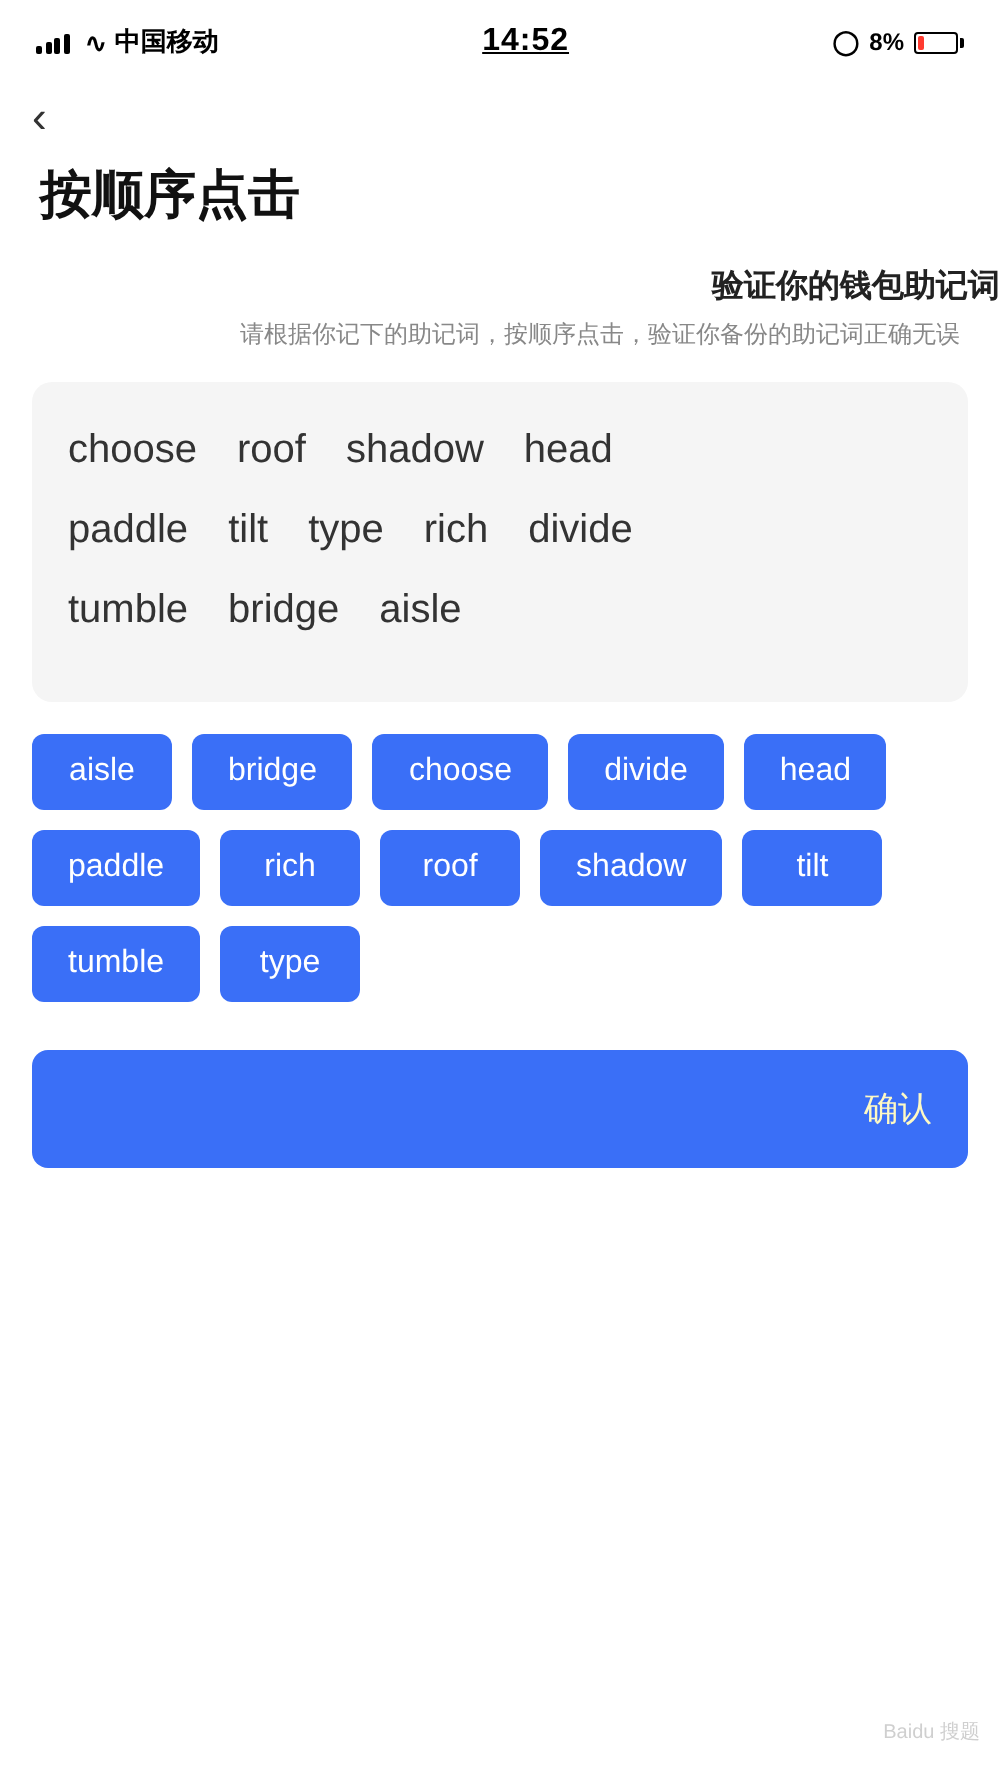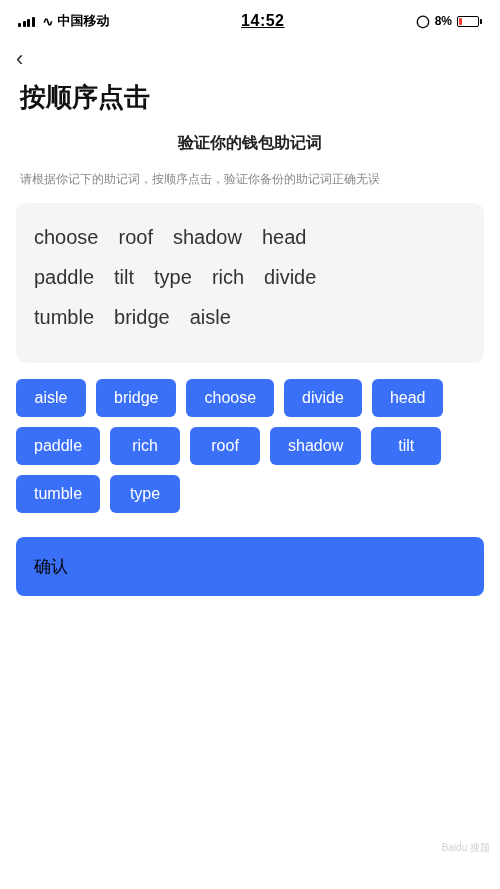"验证你的钱包助记词" .section-title { margin-bottom: 16px -> 4px; text-align: center -> right }
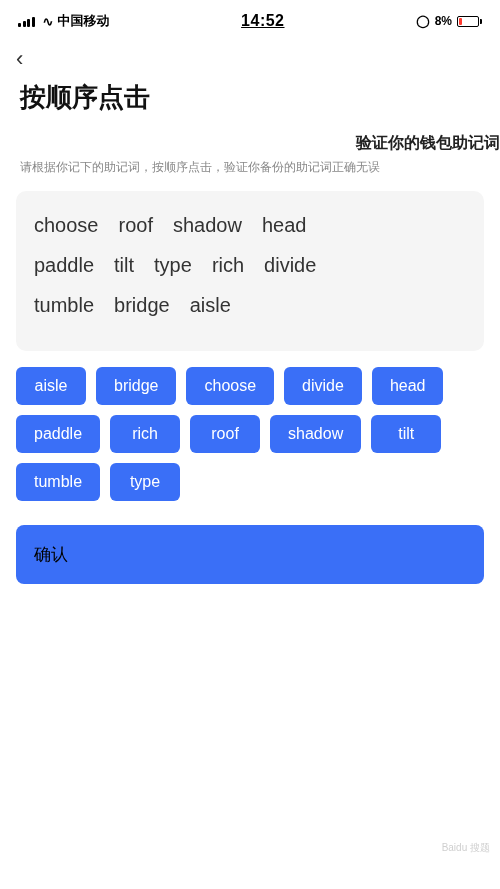"请根据你记下的助记词，按顺序点击，验证你备份的助记词正确无误" .section-desc { text-align: left -> right }
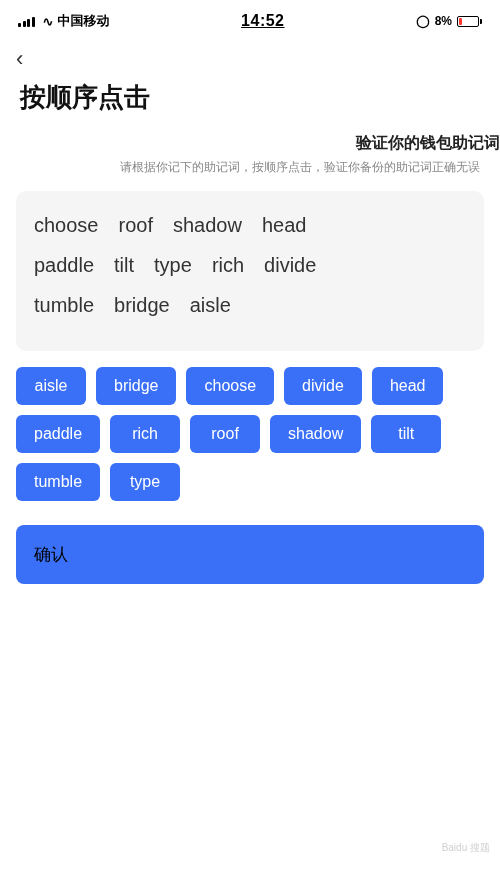"确认" .confirm-btn { color: #000000 -> #fef9c3; text-align: left -> right }
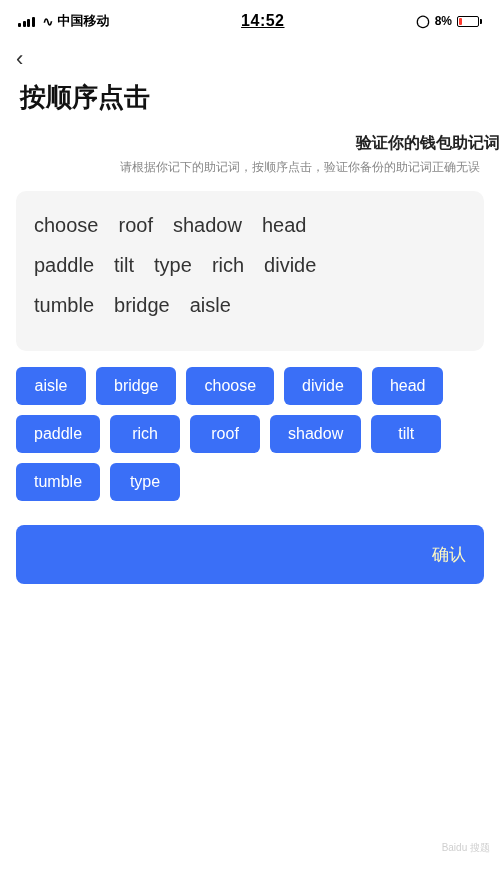"Baidu 搜题" .watermark { bottom: 34px -> 16px }
